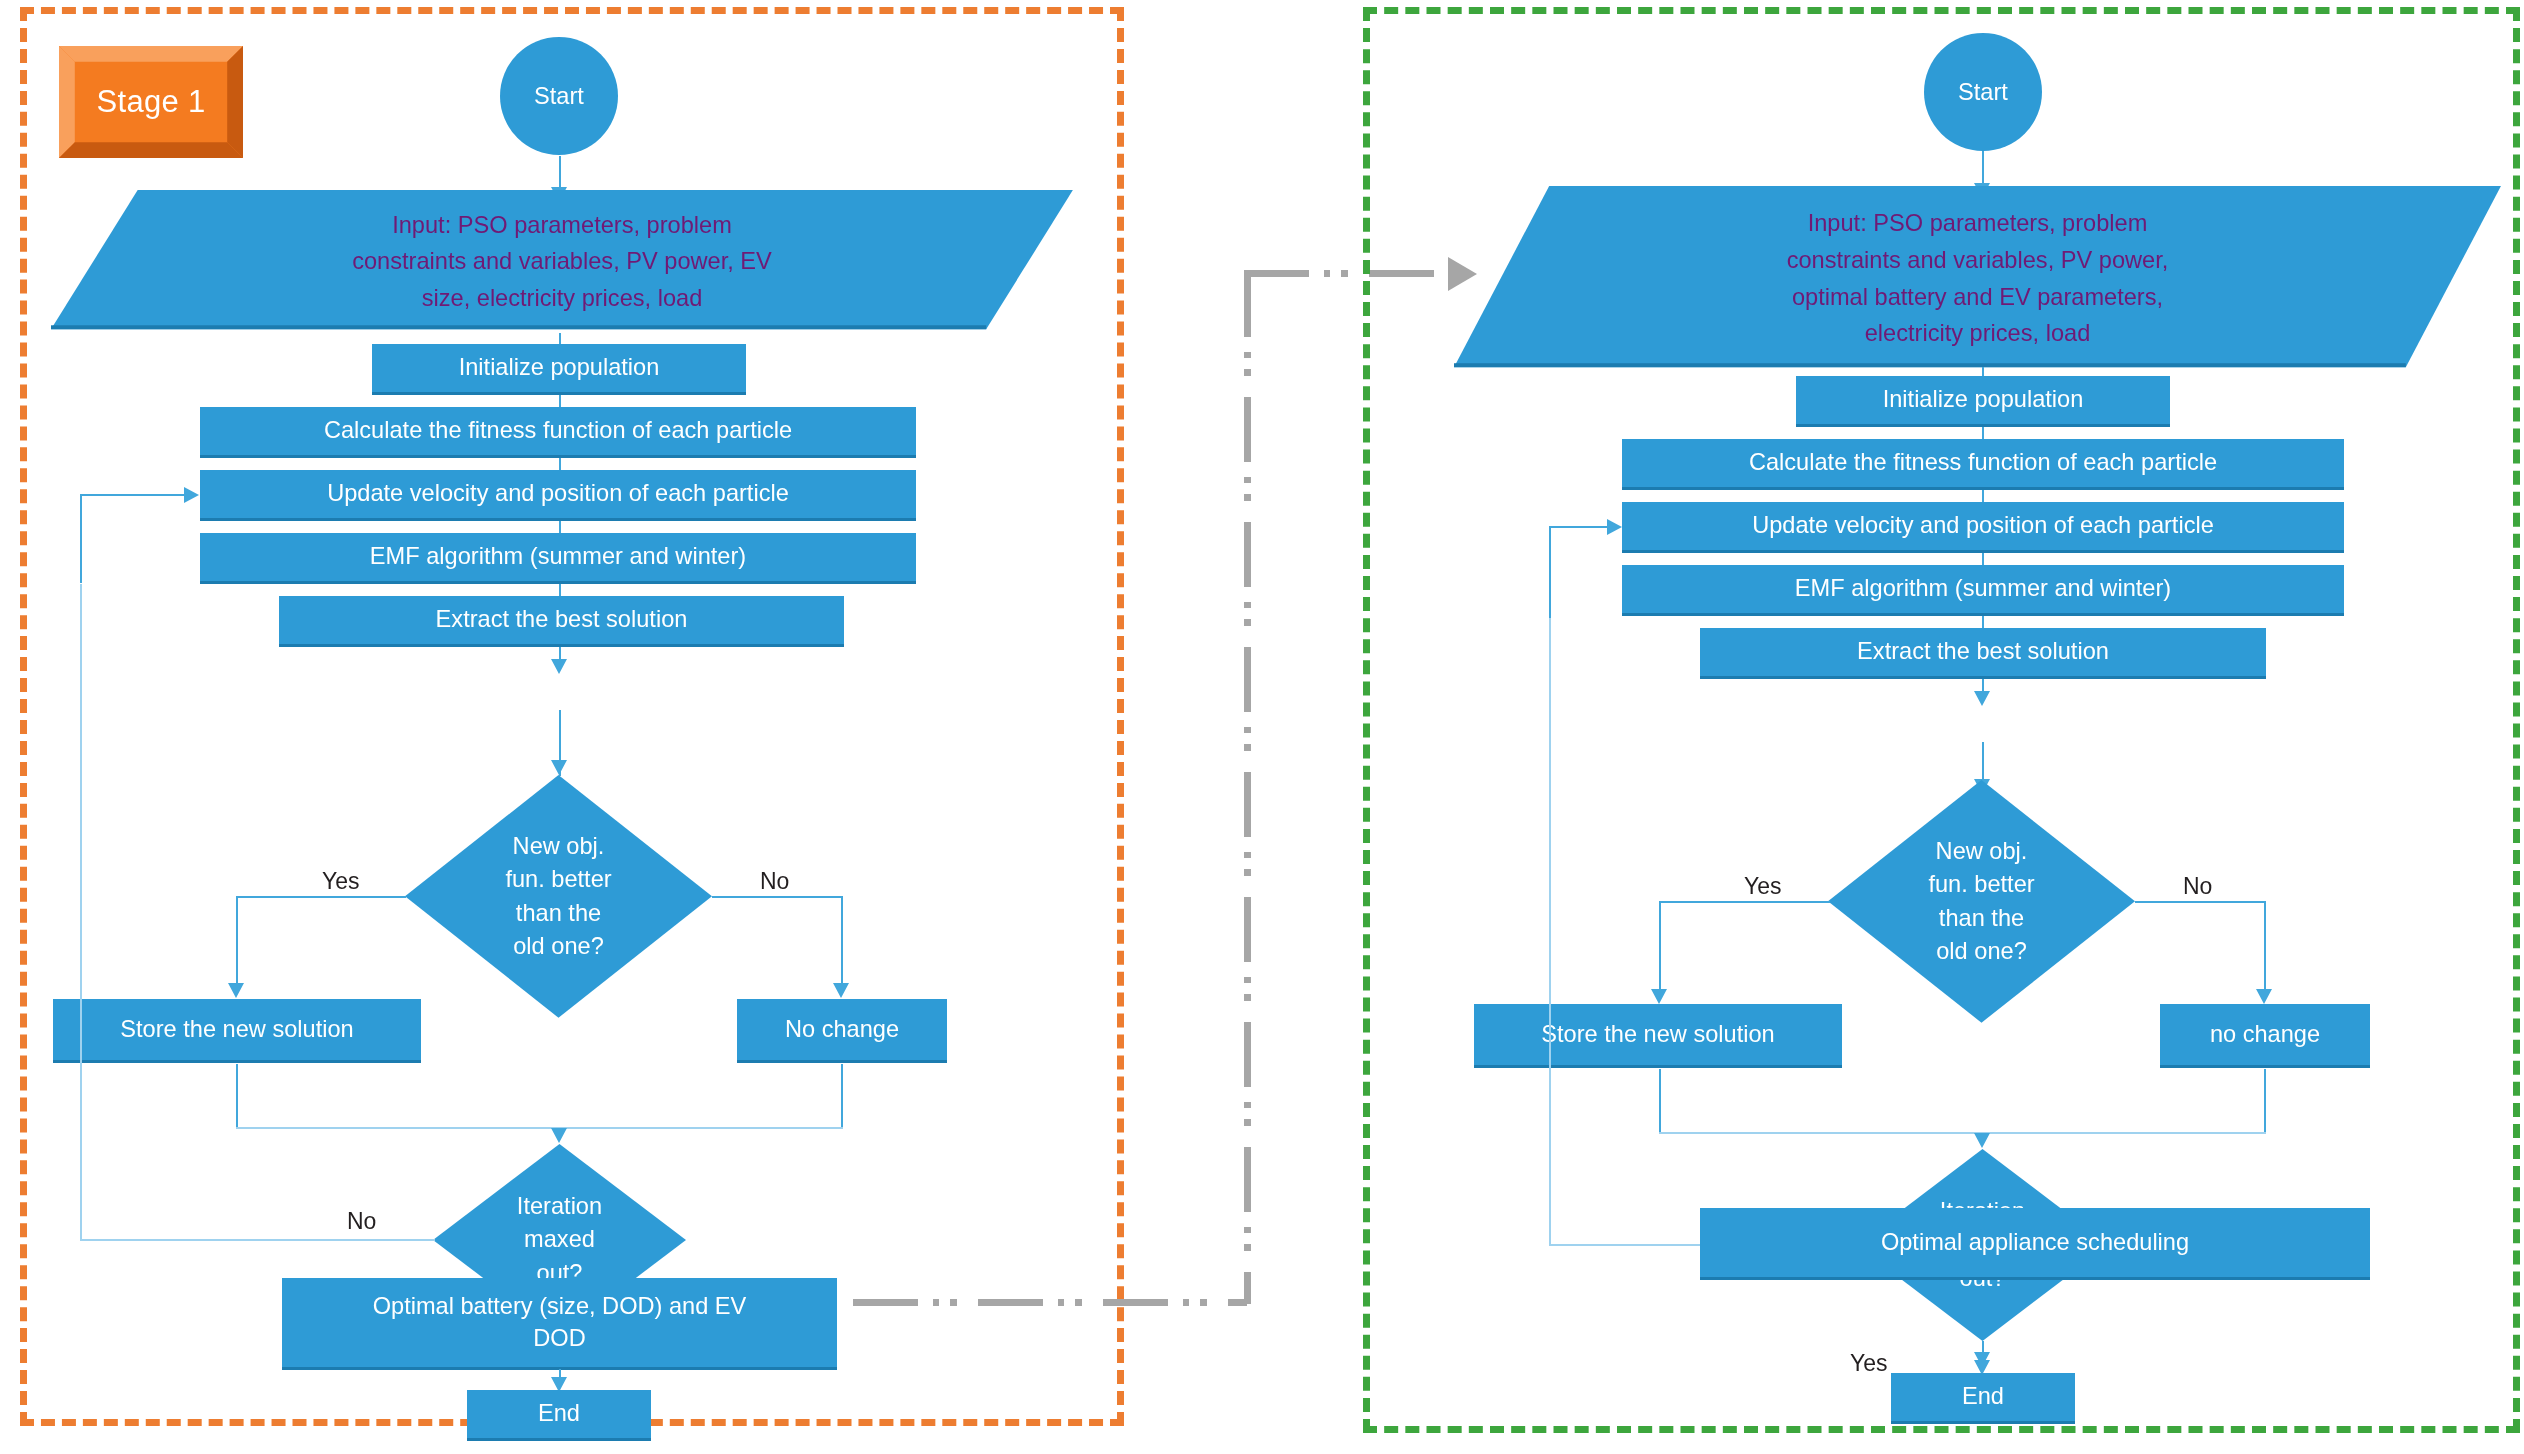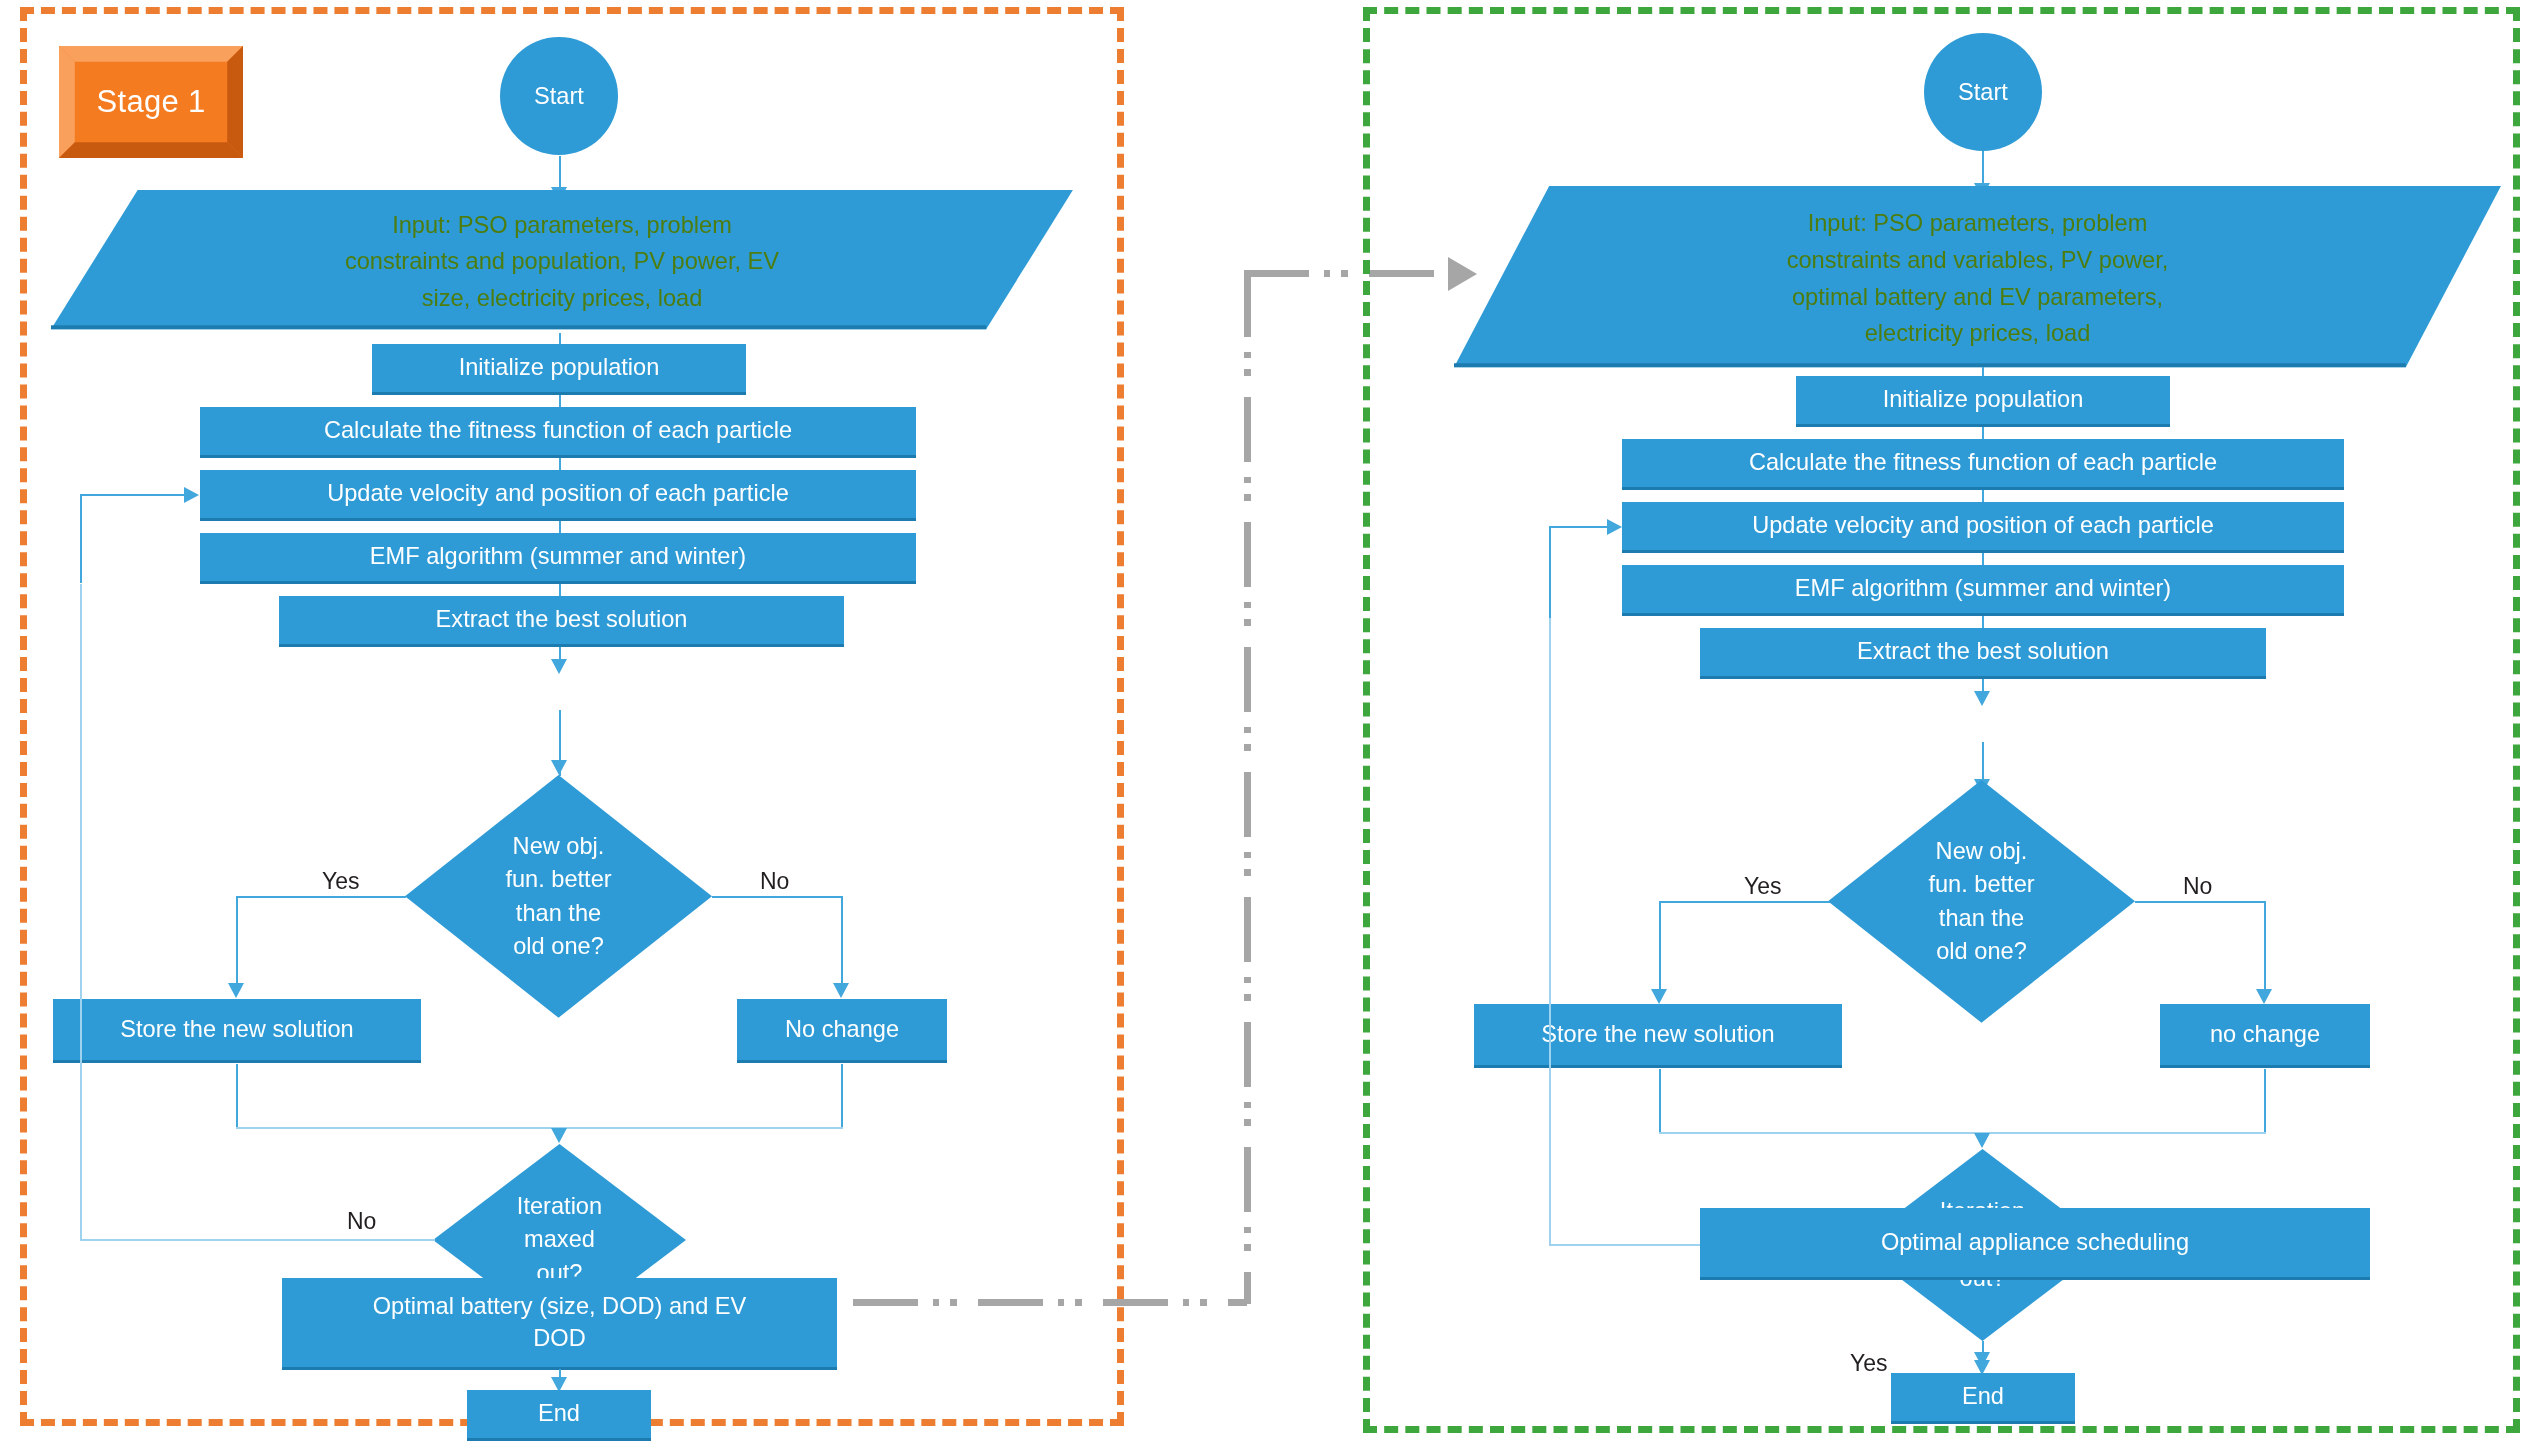"Input: PSO parameters, problem" .para .ptxt { color: #4d7c0f -> #701a75 }
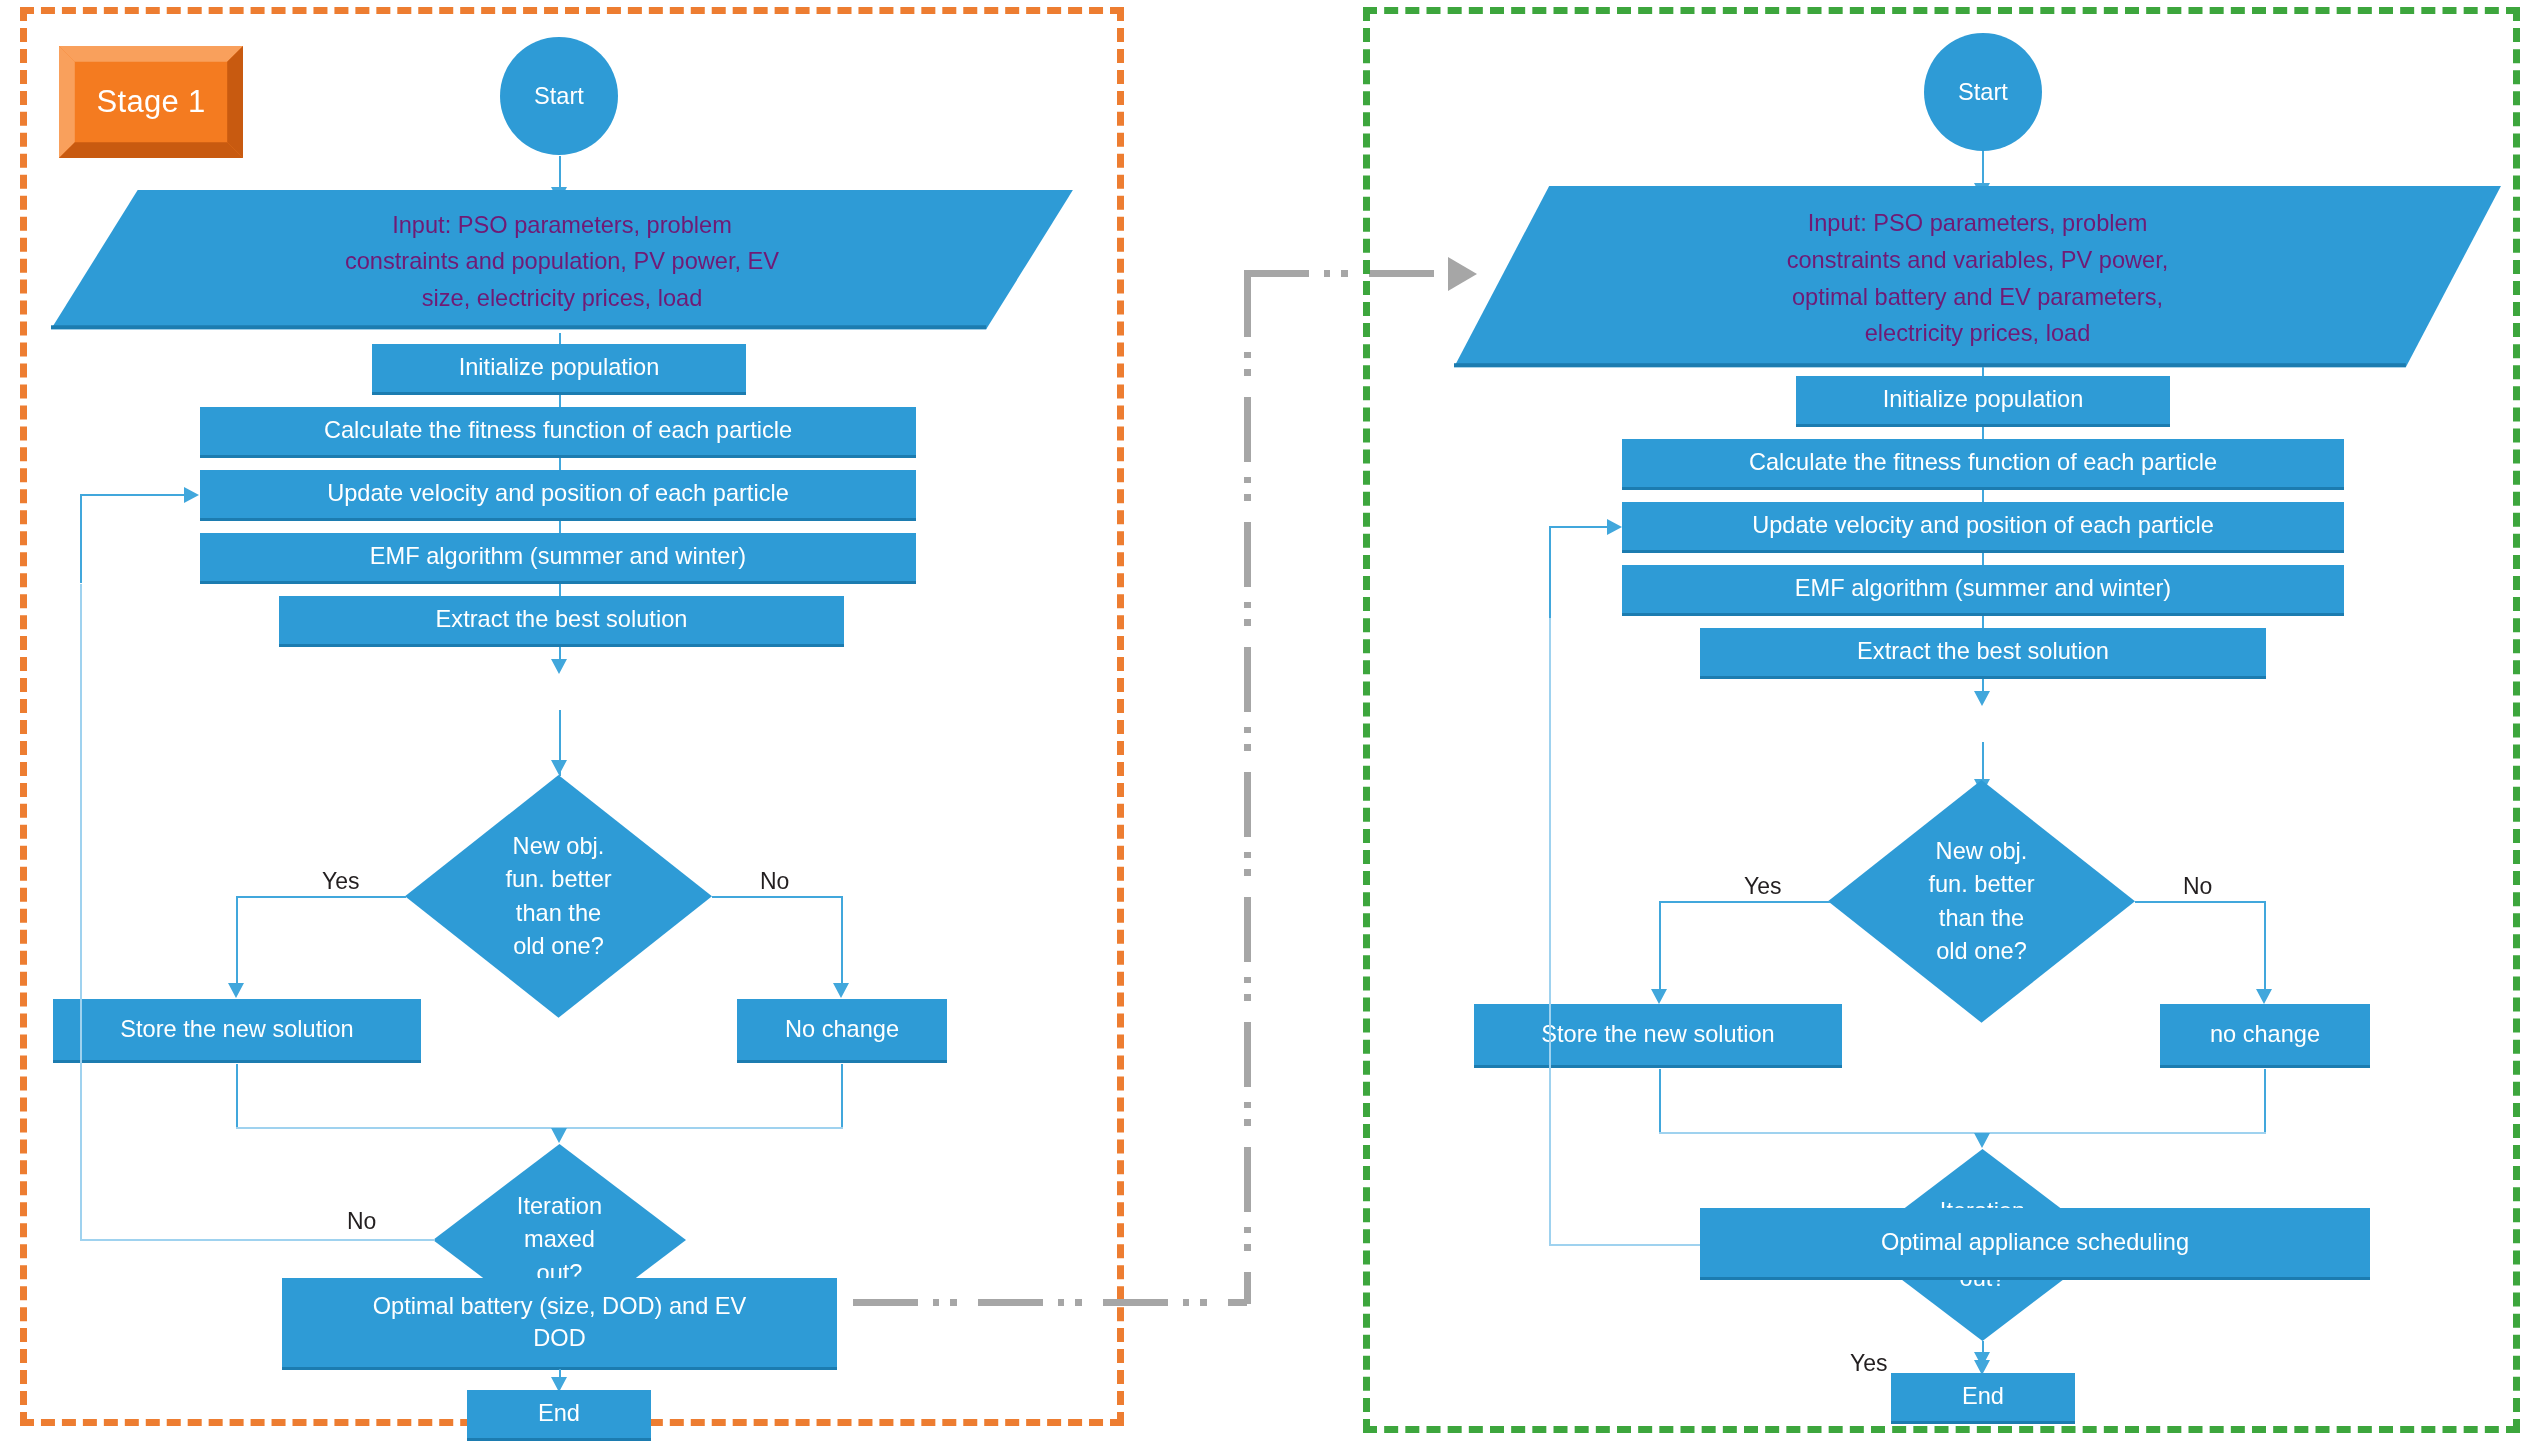"constraints and population, PV power," span { text: population -> variables }
